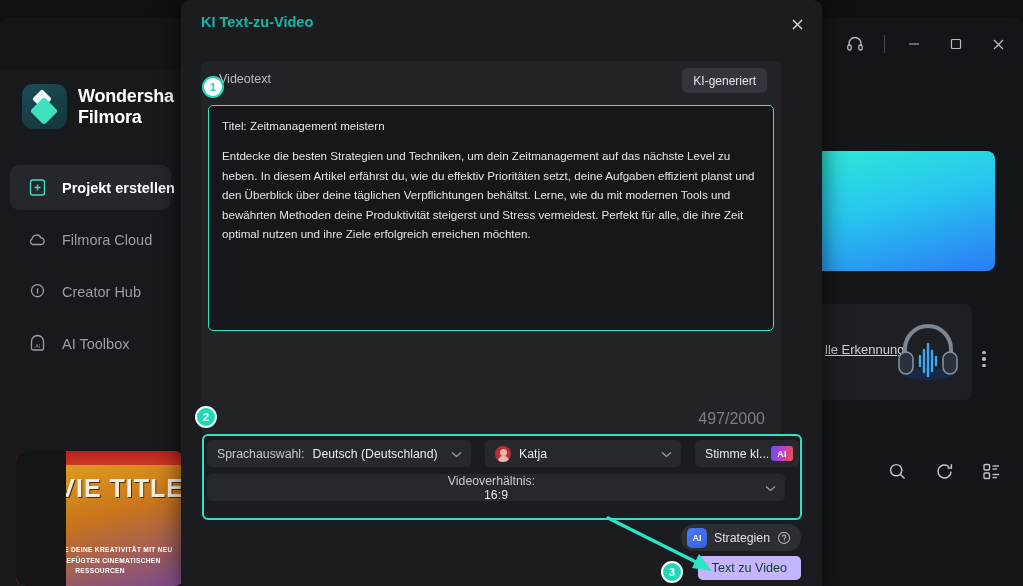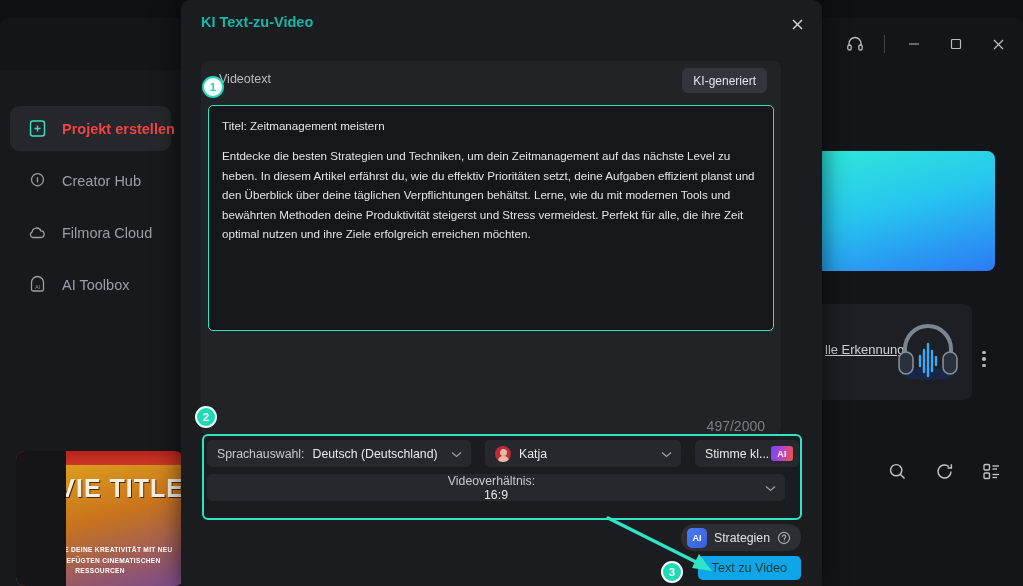"Wondersha" div.brand { html: none -> <div> <div> <div></div> <div></div> </div> <div> <div>Wondersha</div> <div>Filmora</div> </div> </div> }
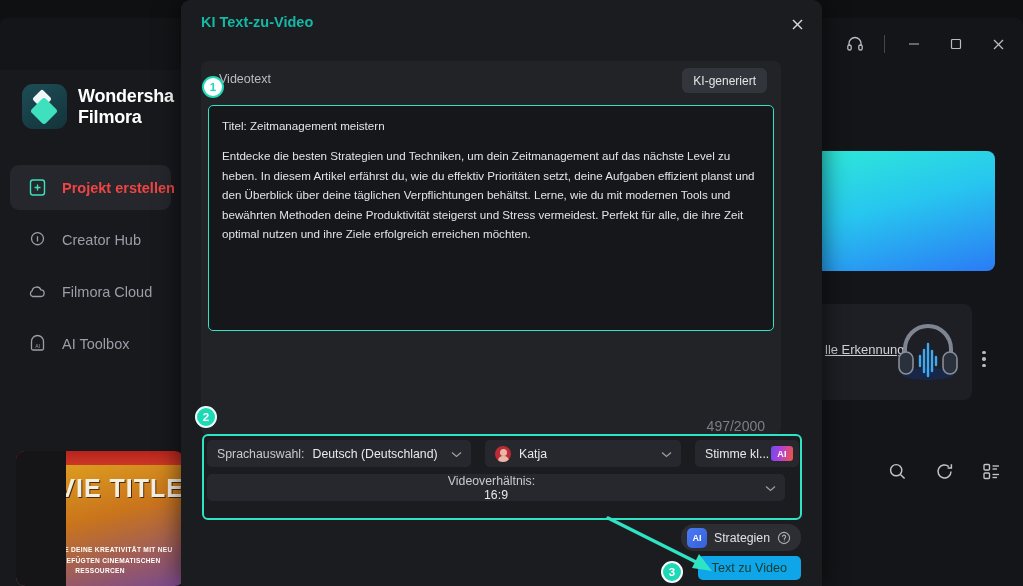"Projekt erstellen" .nav-item.active { color: #ef4444 -> #ffffff }
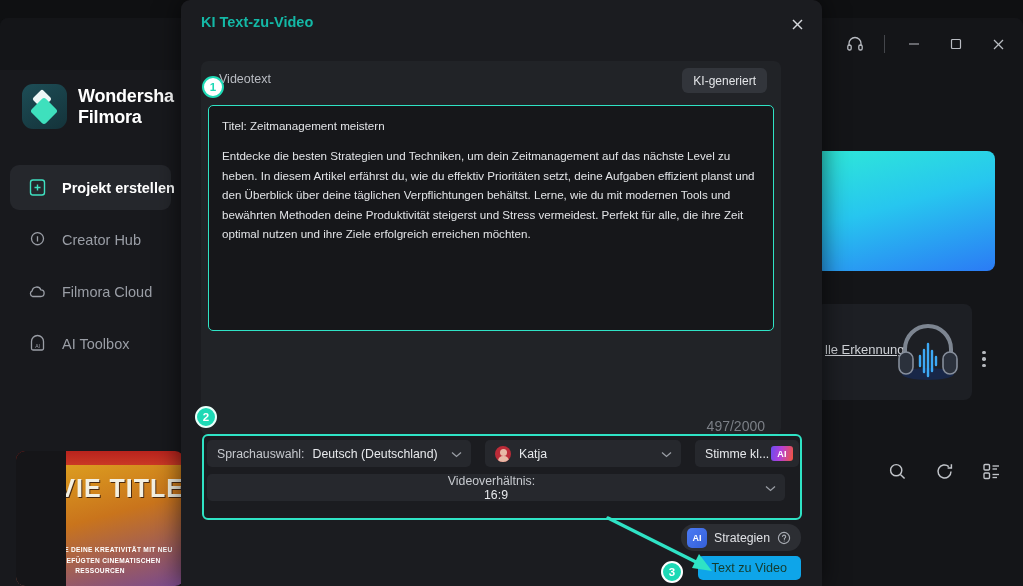"Creator Hub" div.nav-item { order: before "Filmora Cloud" -> after "Filmora Cloud" }
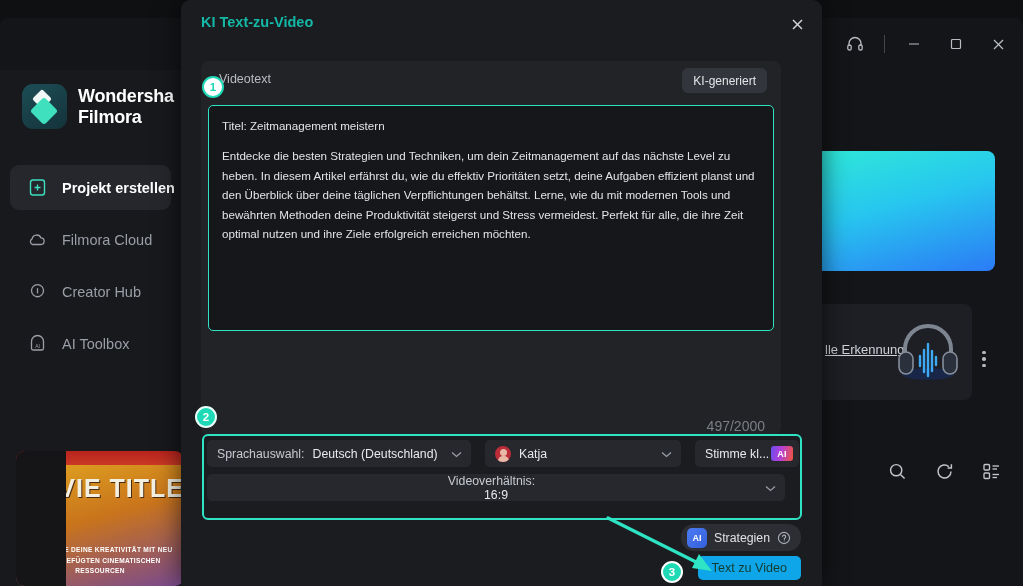"497/2000" .counter { bottom: 1px -> 7px; font-size: 14px -> 16px }
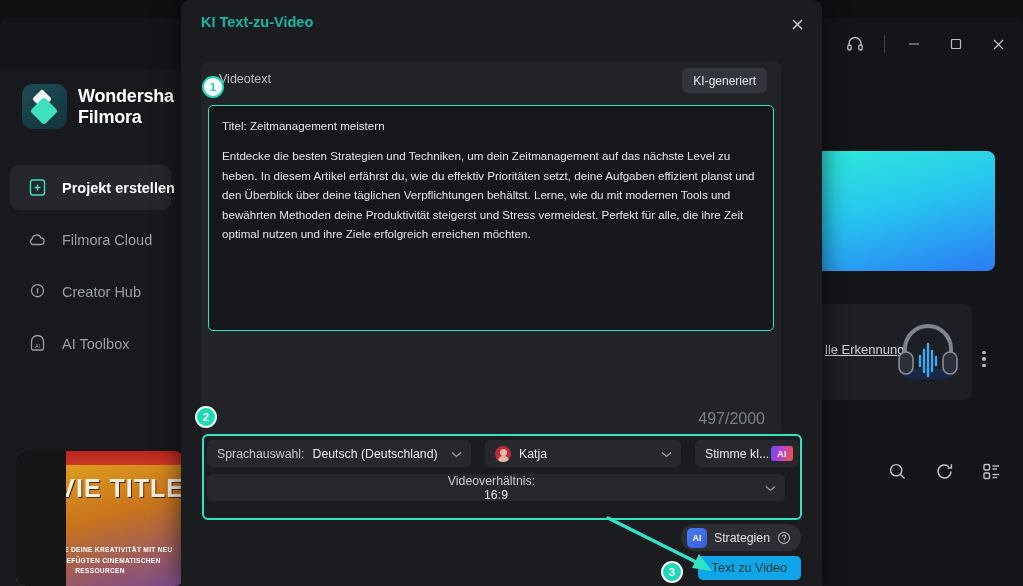"Text zu Video" .cta { background: #0ea5e9 -> #c4b5fd }
